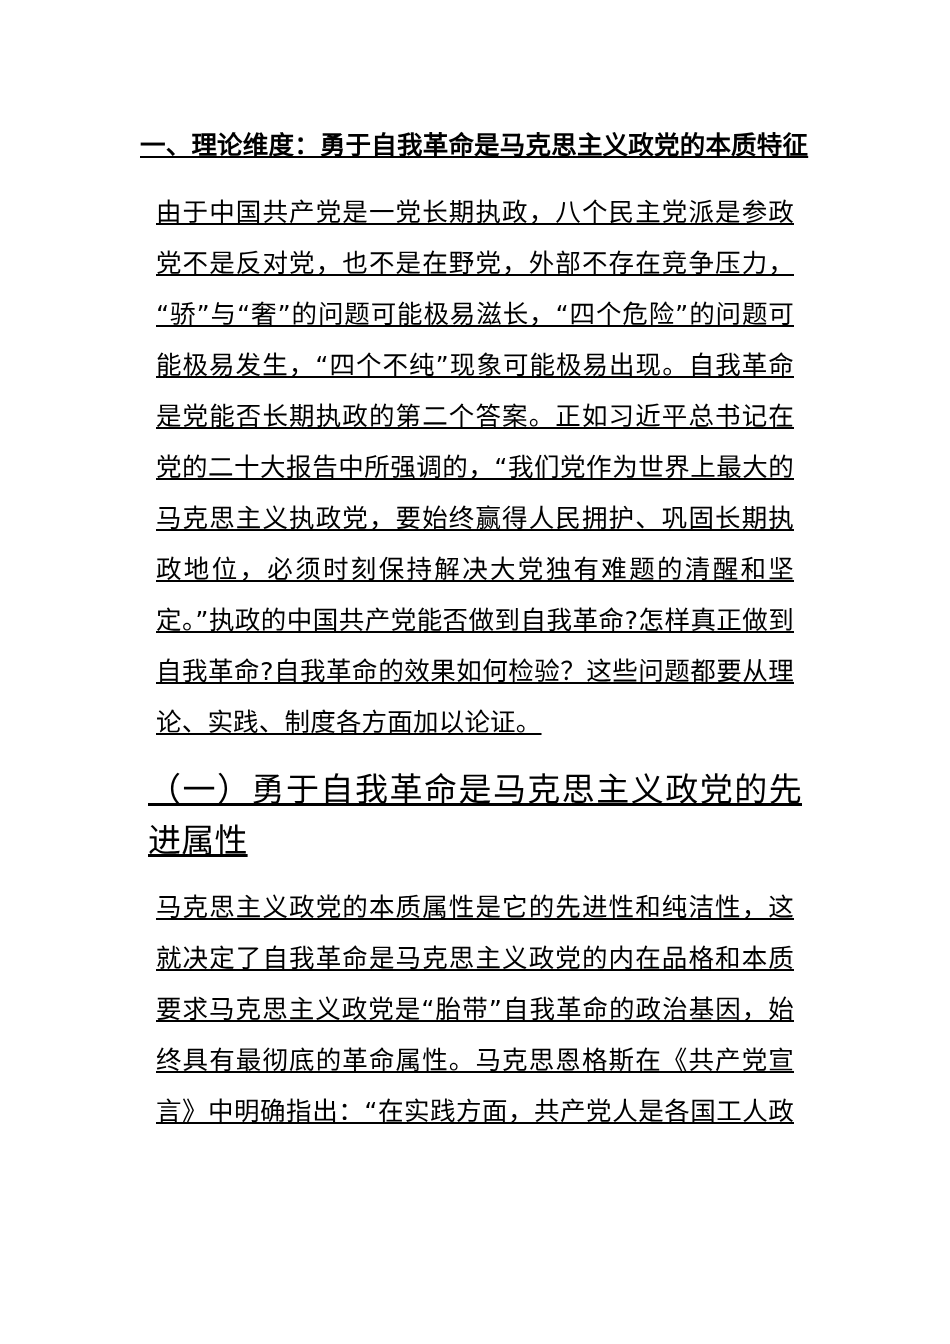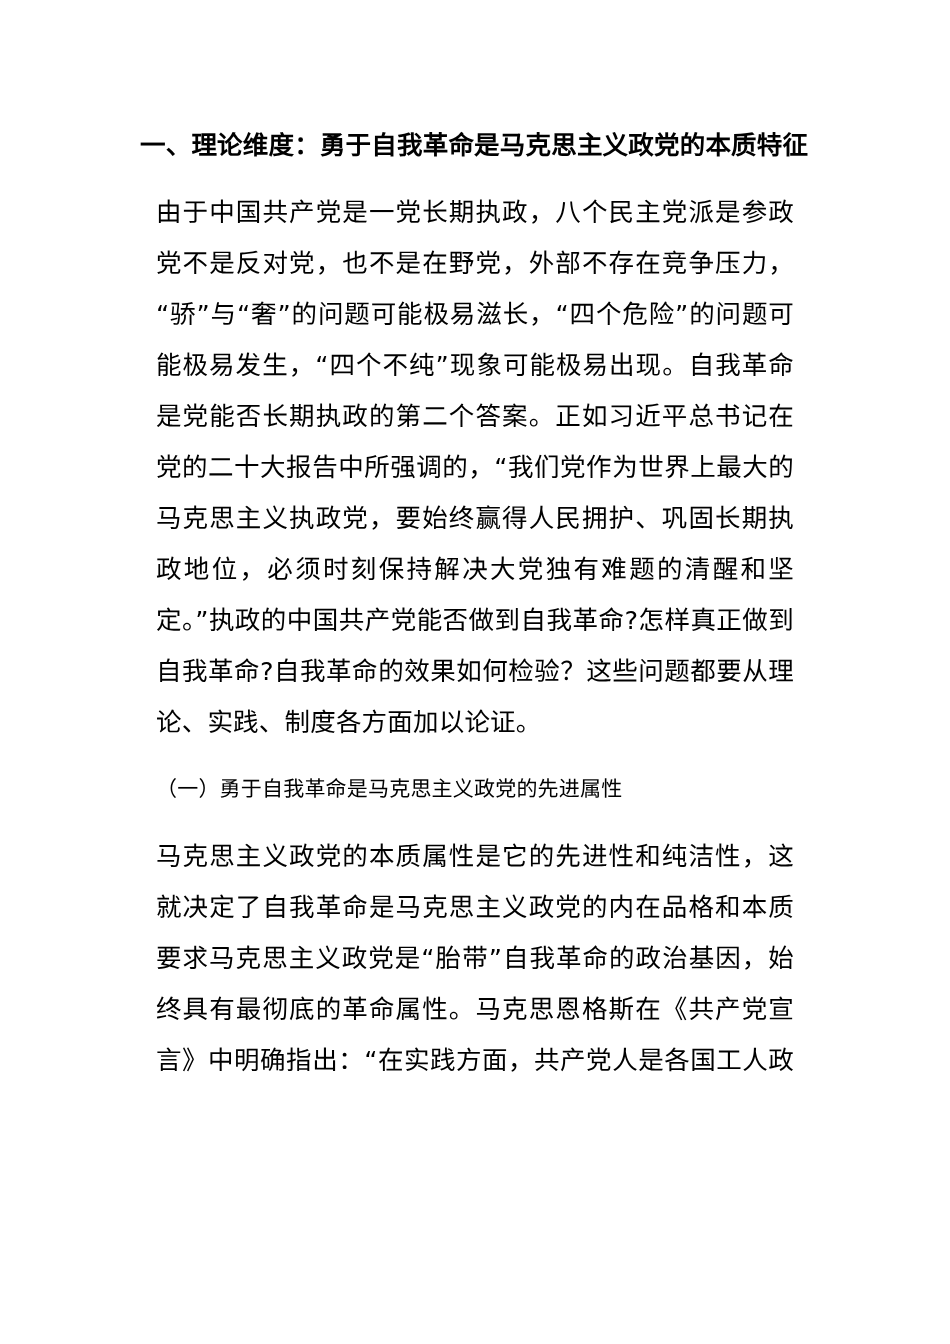"一、理论维度：勇于自我革命是马克思主义政党的本质特征" .page { text-decoration: none -> underline }
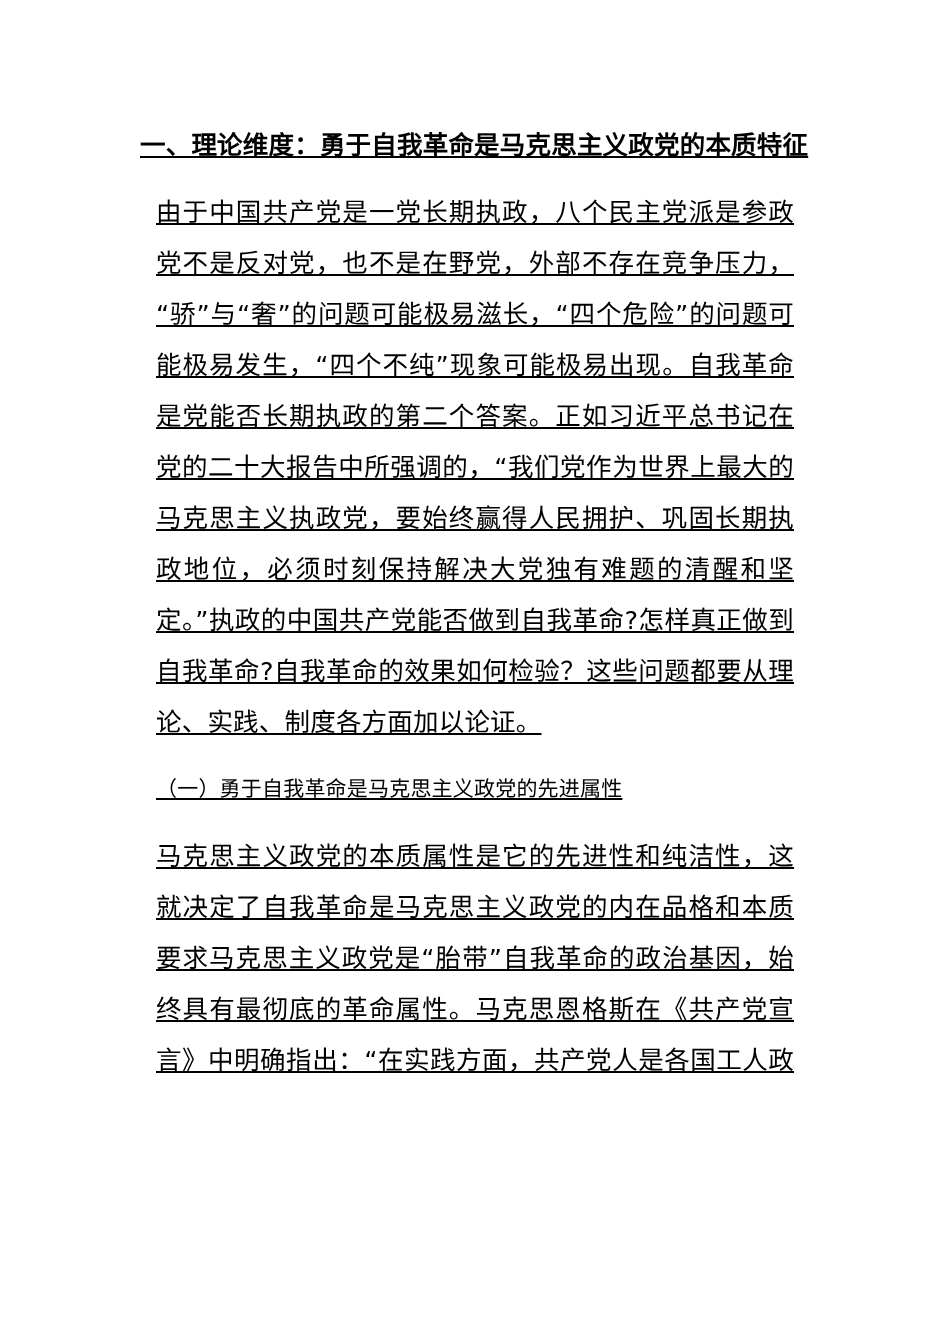"（一）勇于自我革命是马克思主义政党的先进属性" .heading-2 { font-size: 21px -> 33px; margin: 16px -> 8px }
